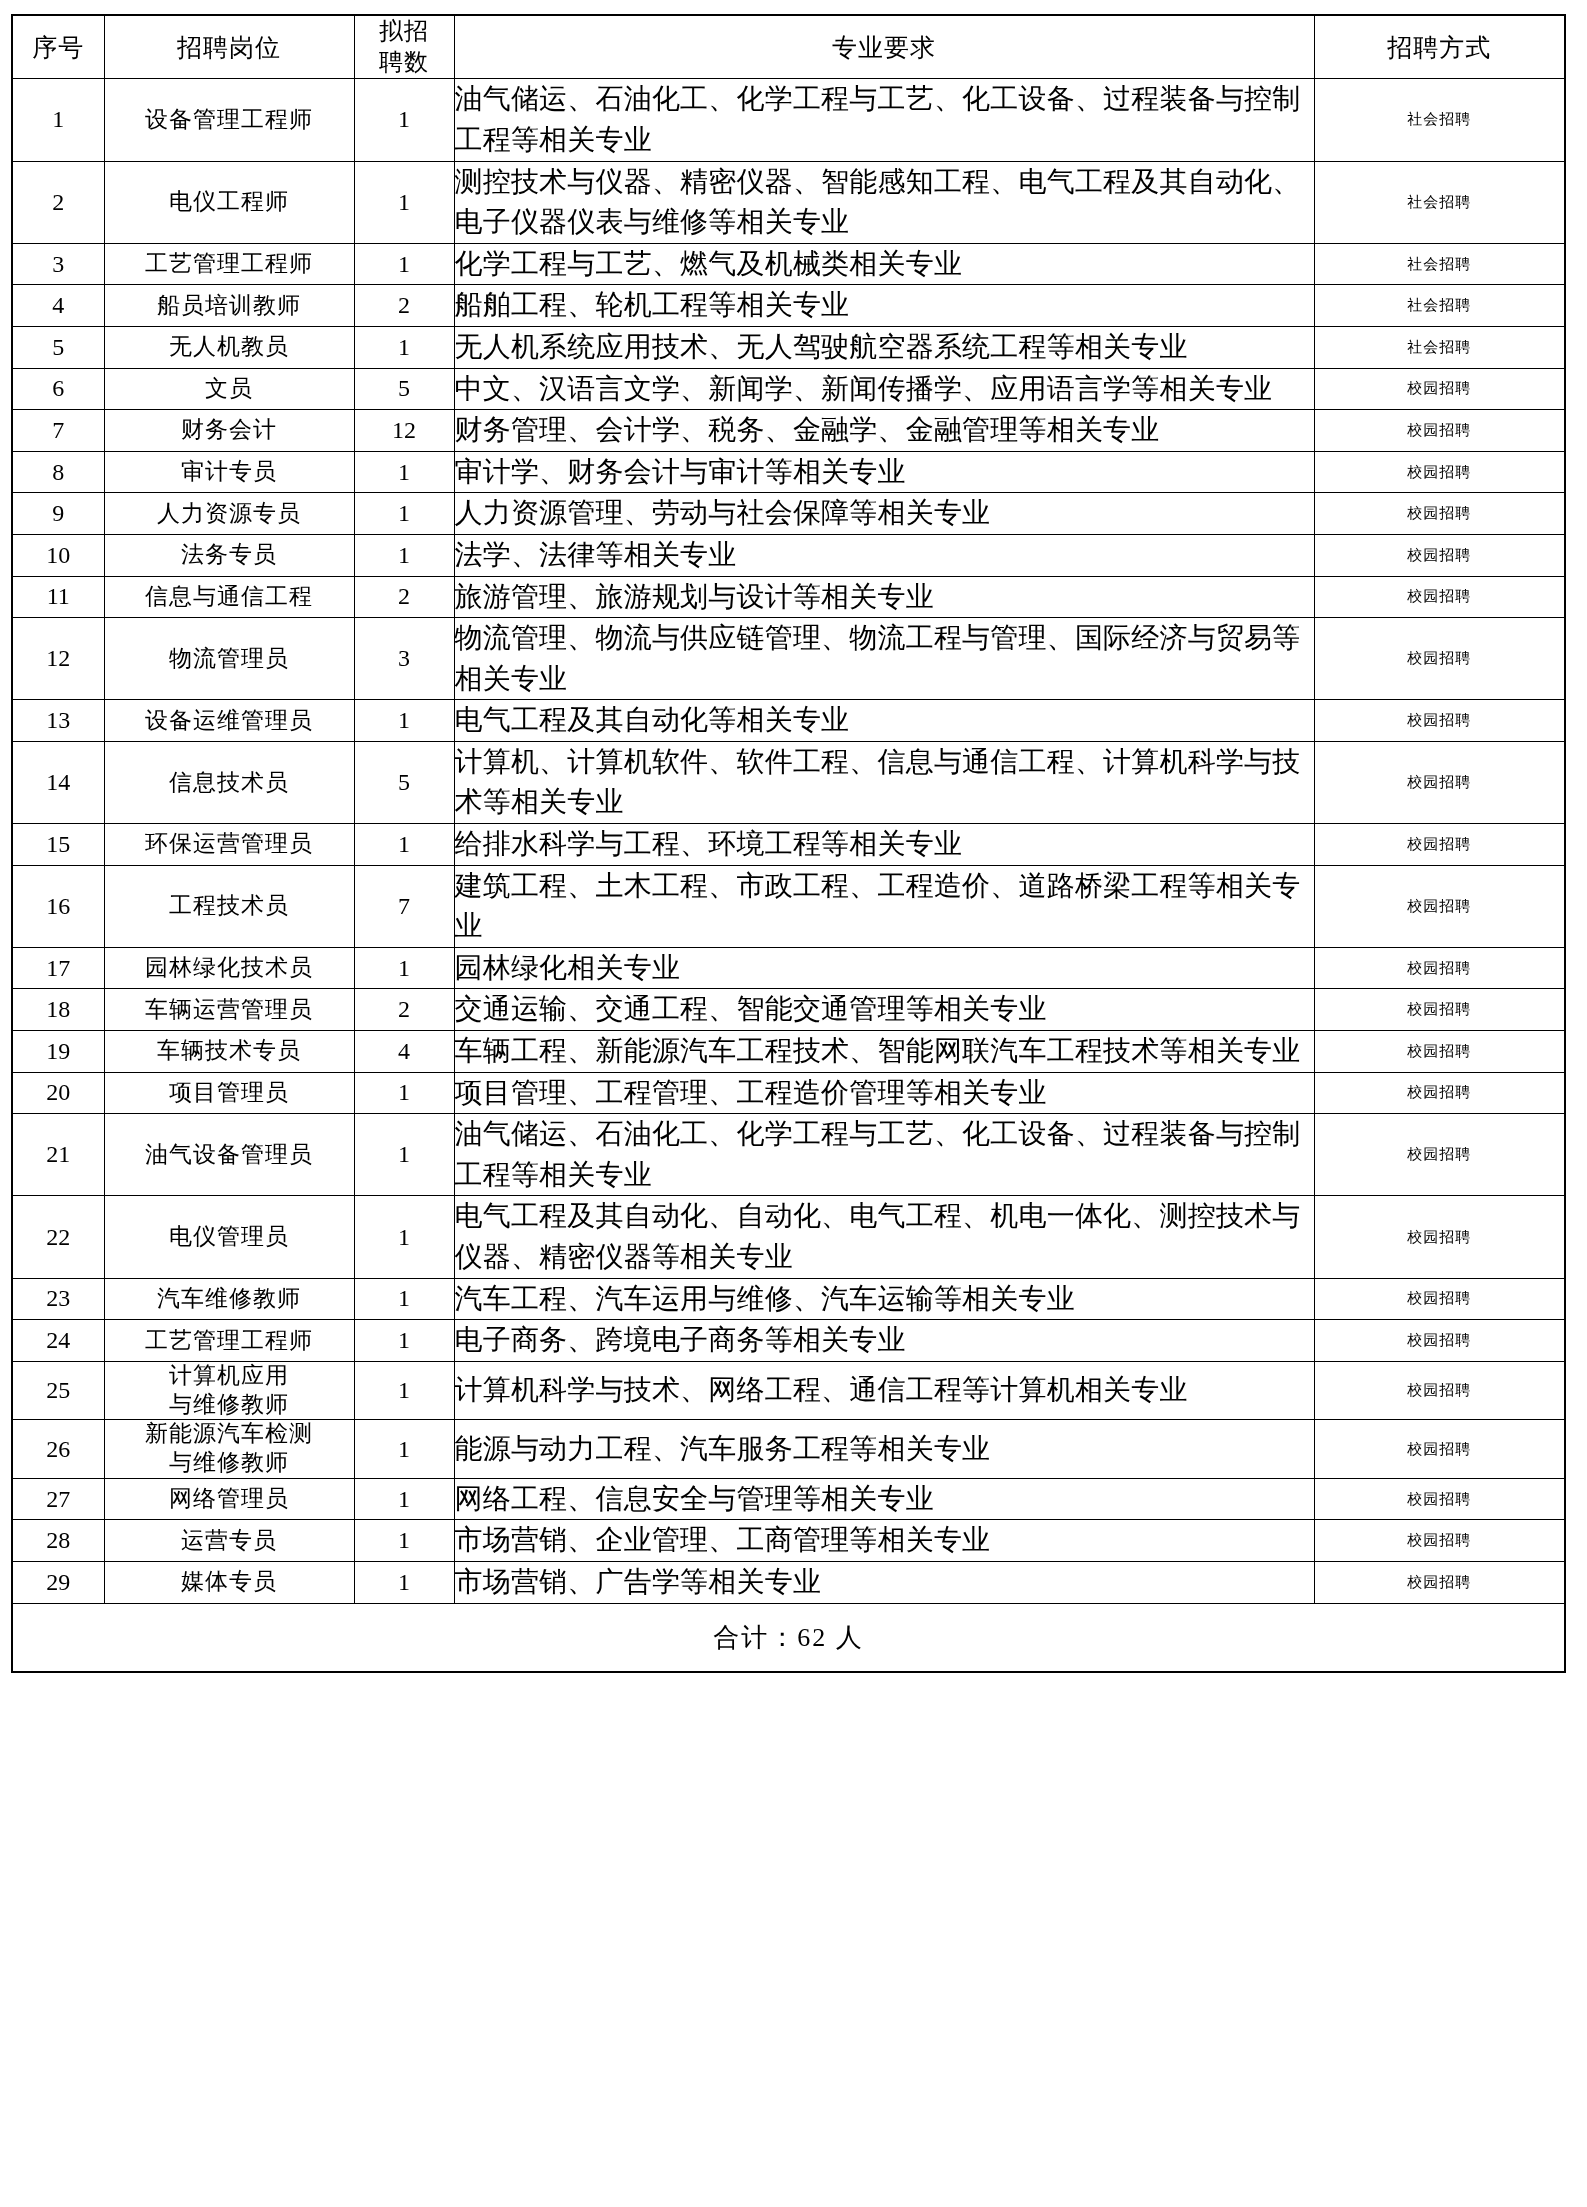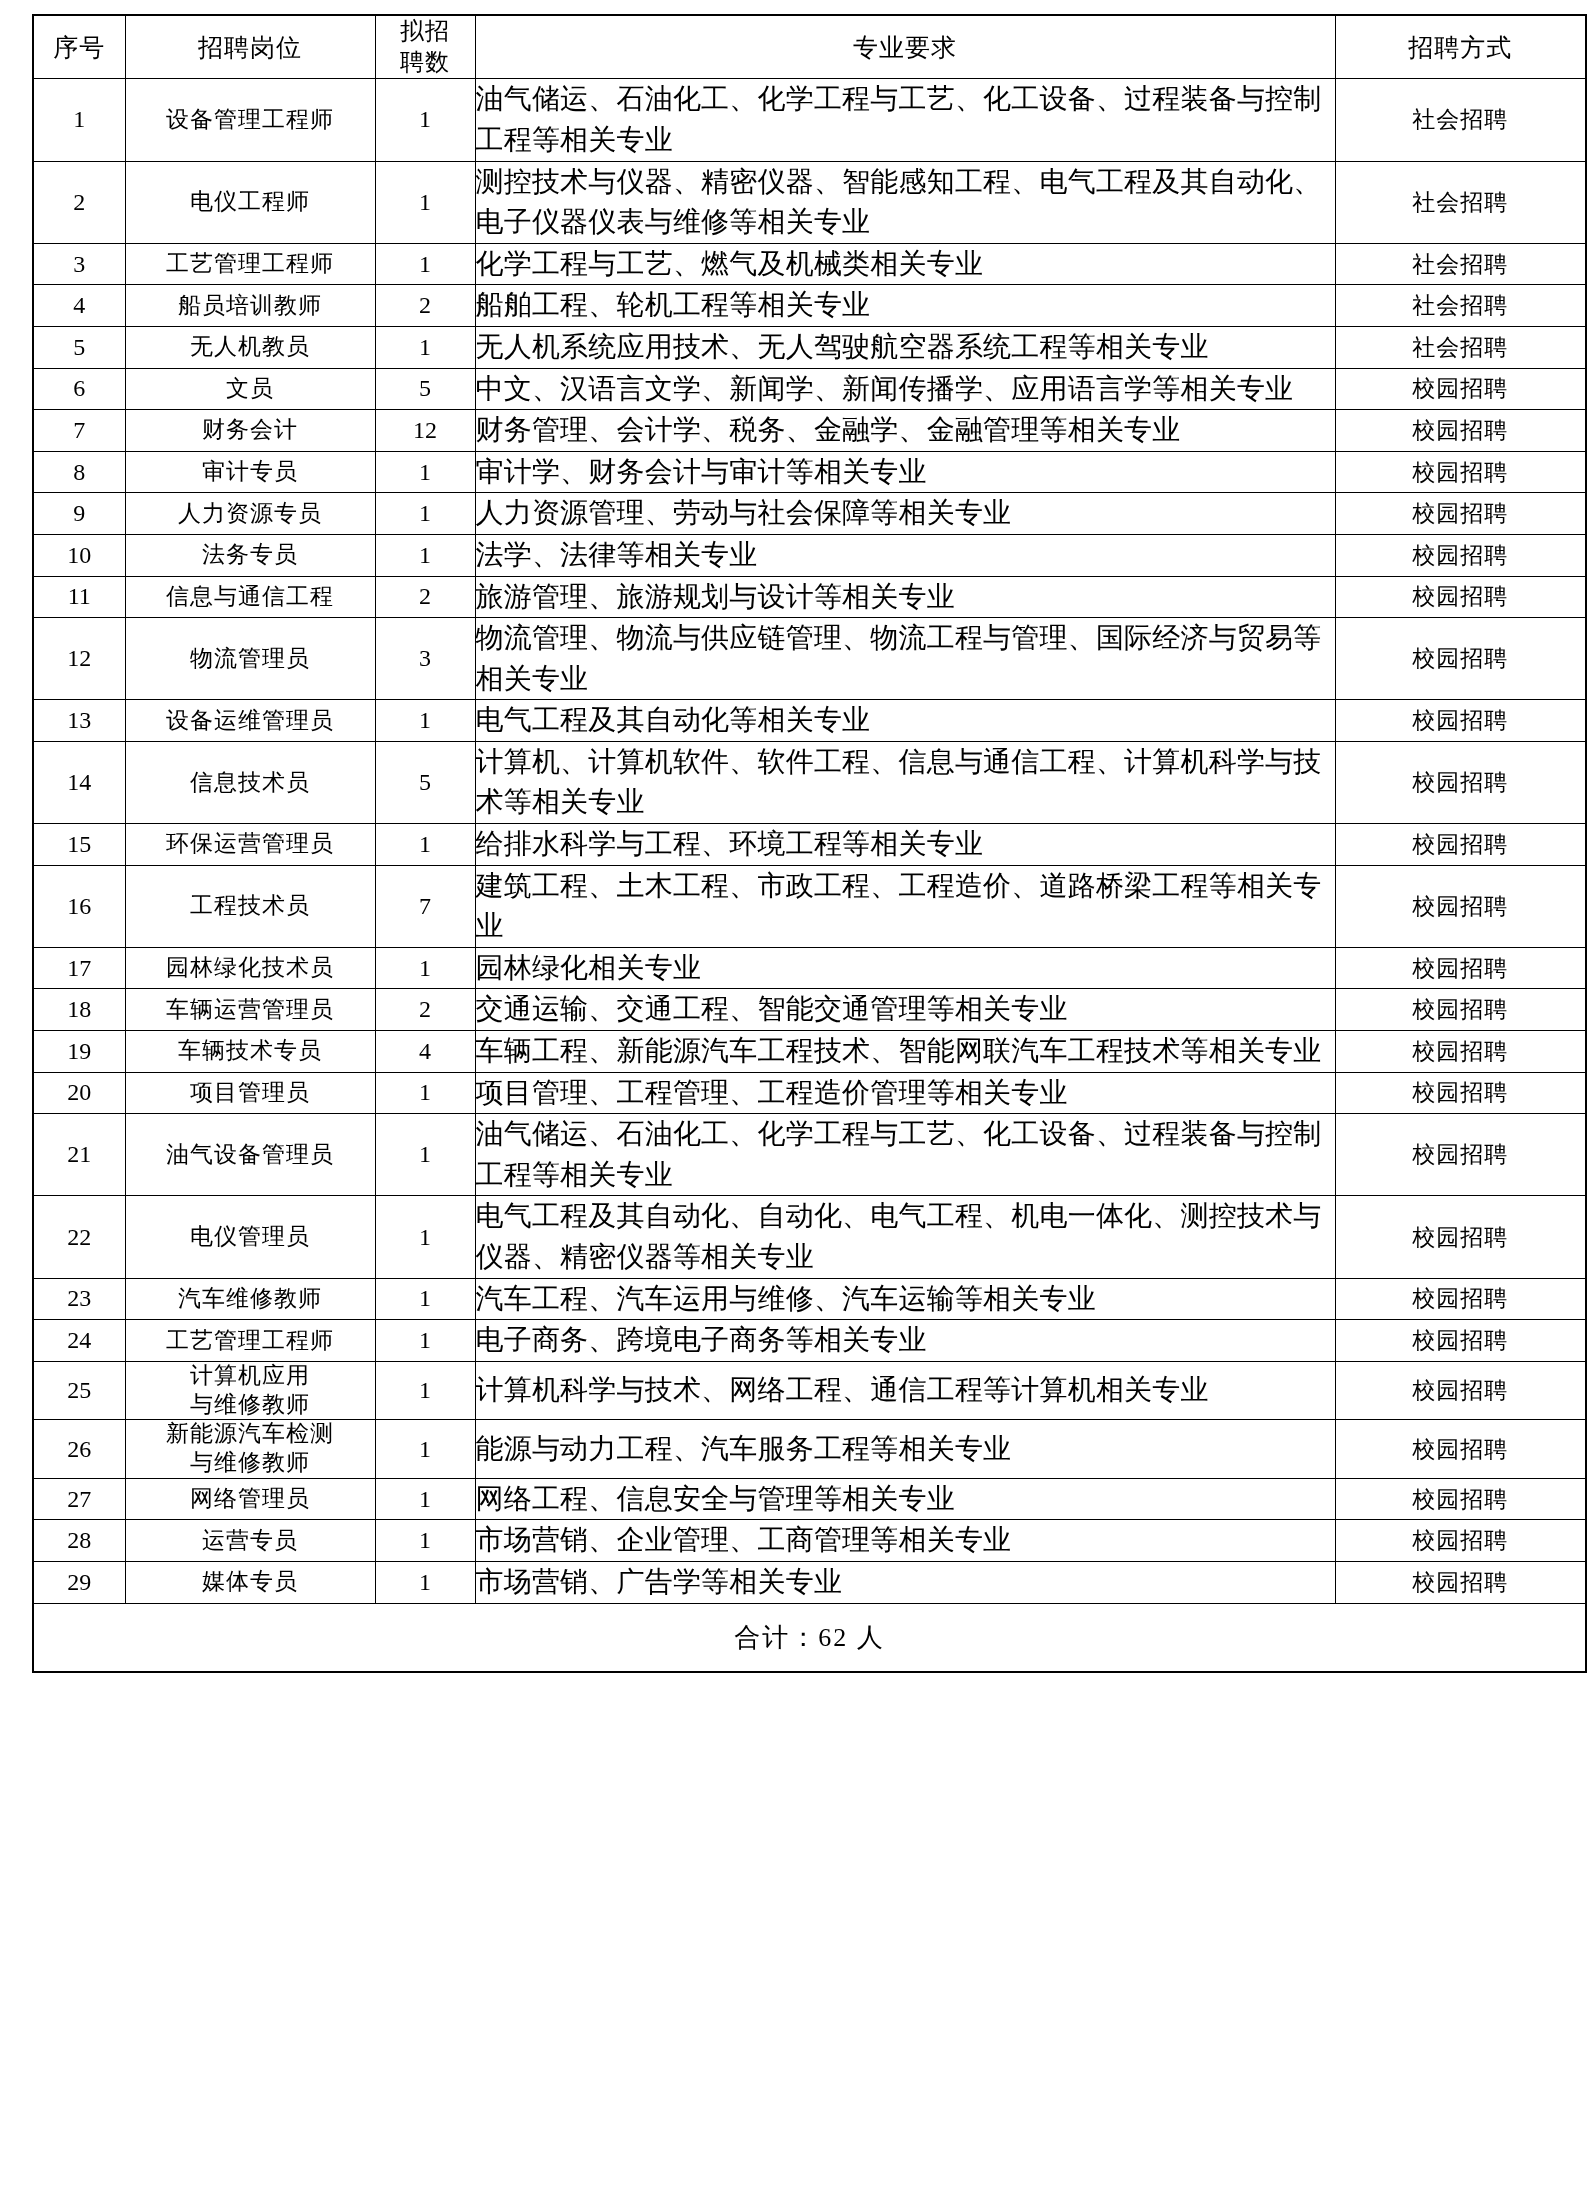"序号" .page { padding: 14px 16px 20px 32px -> 14px 16px 20px 11px }
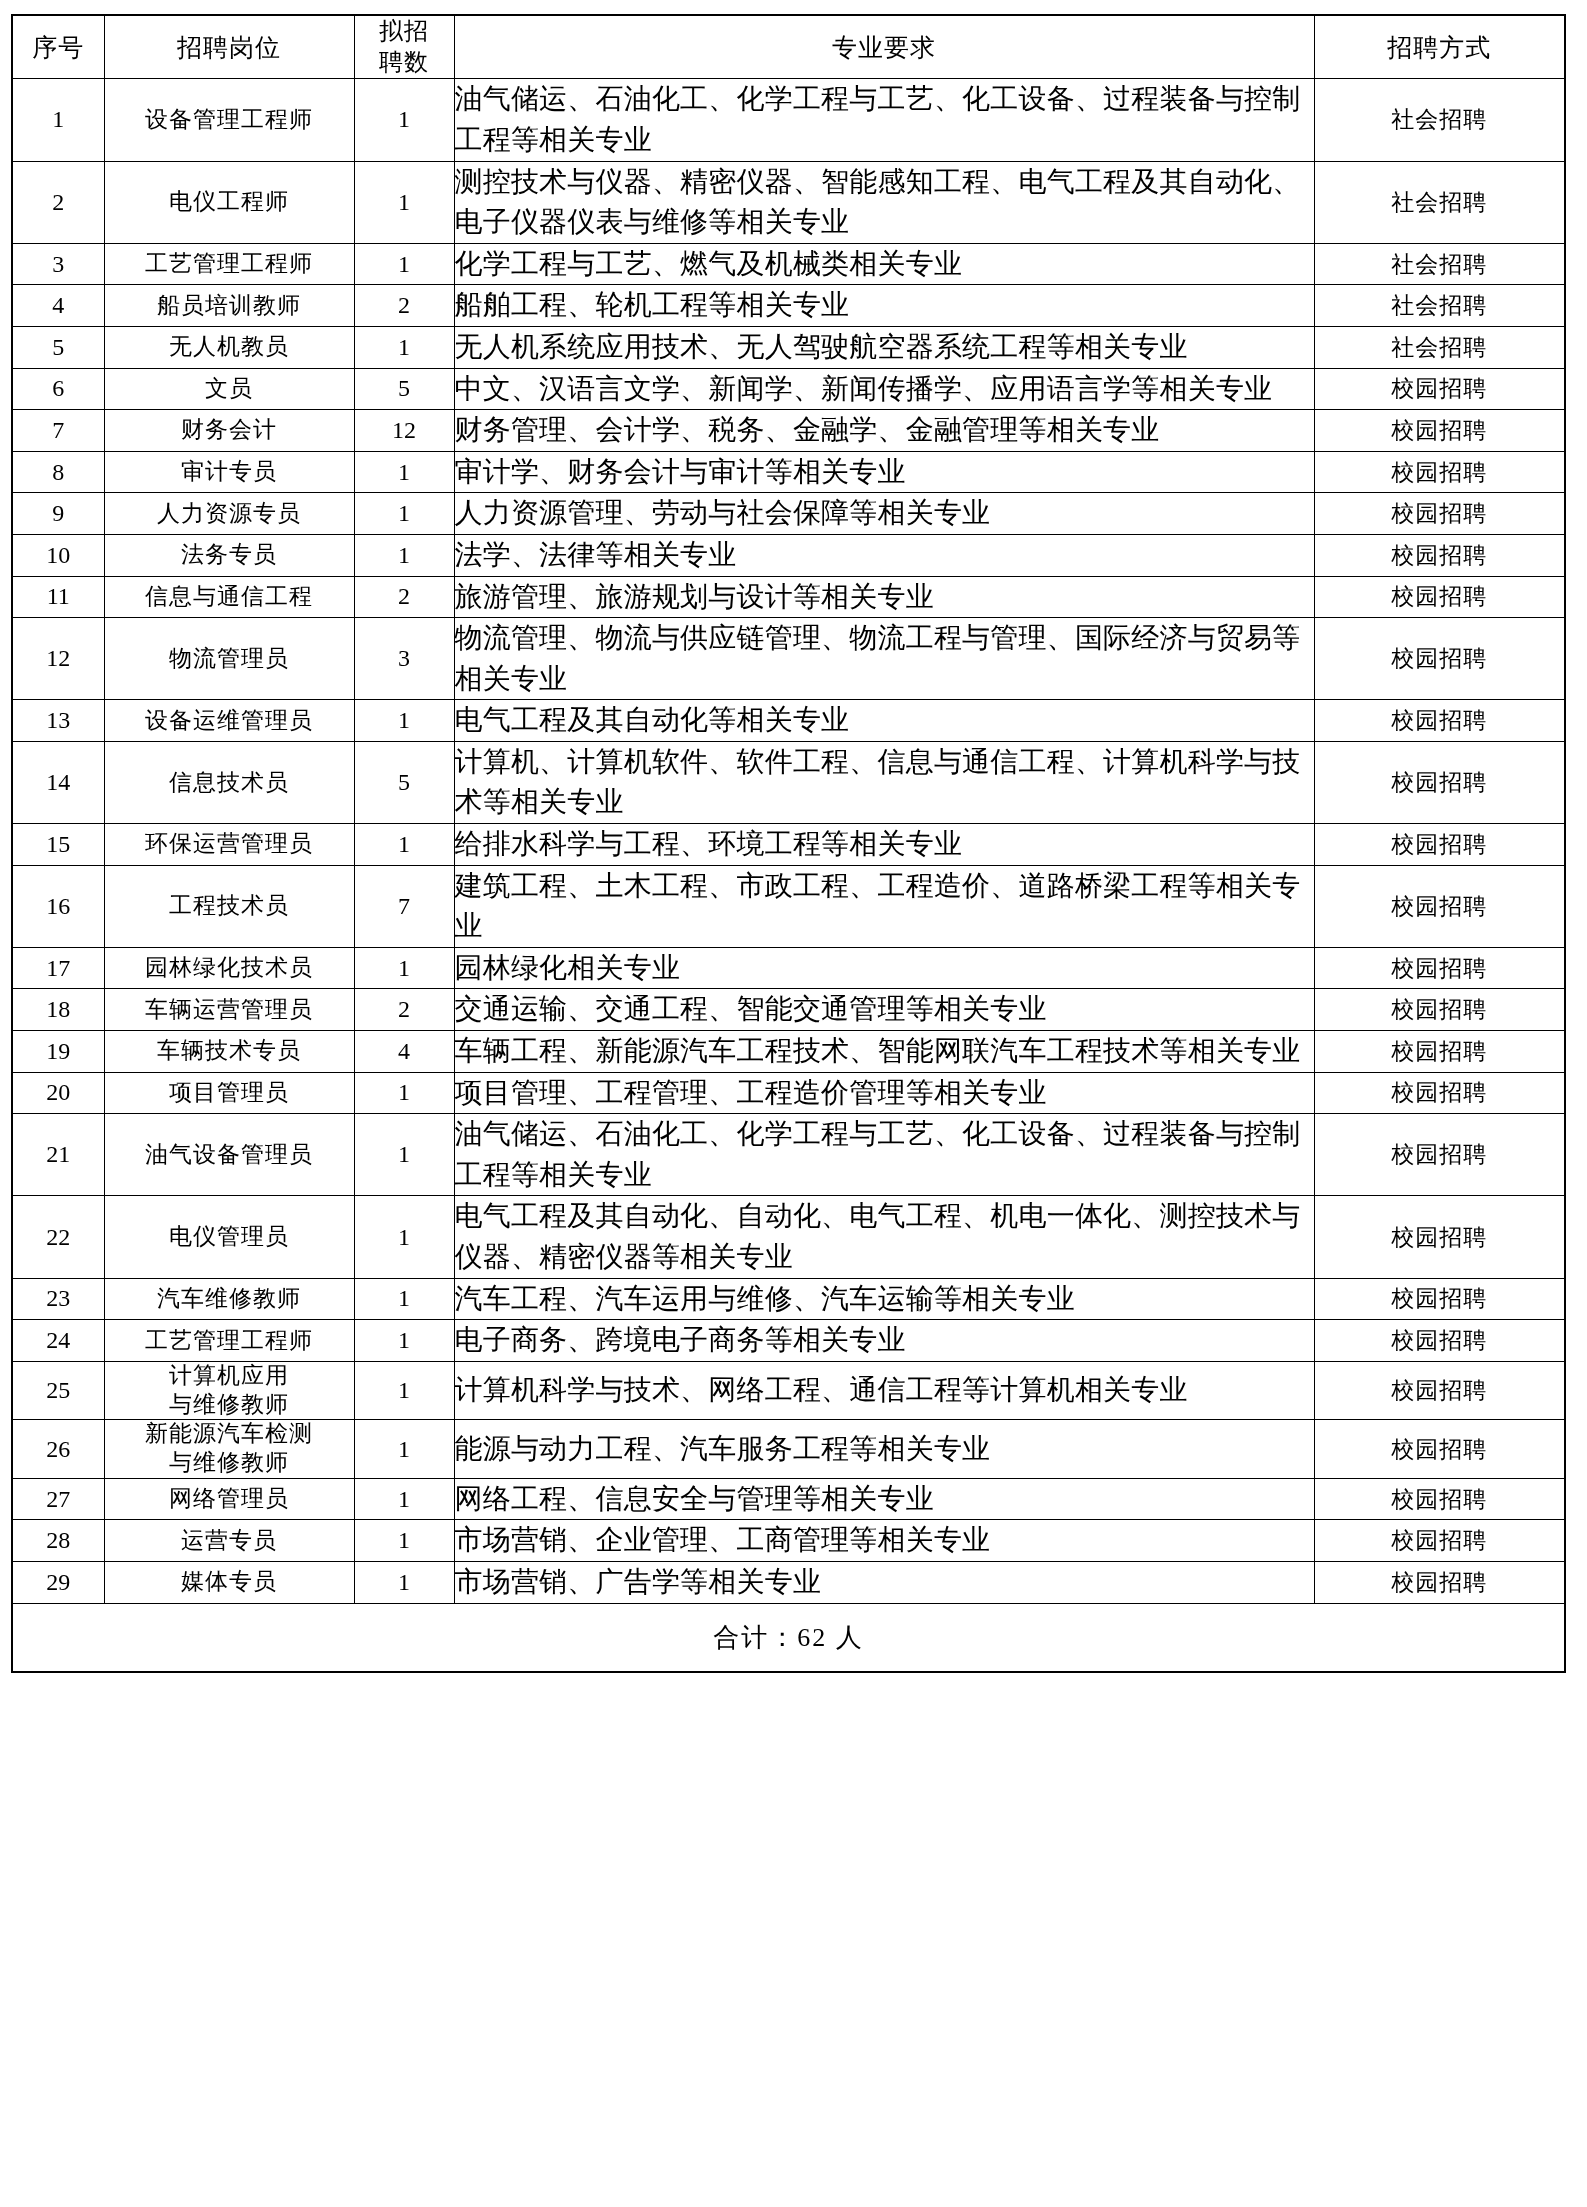"社会招聘" td.cell-method { font-size: 23px -> 15px }
